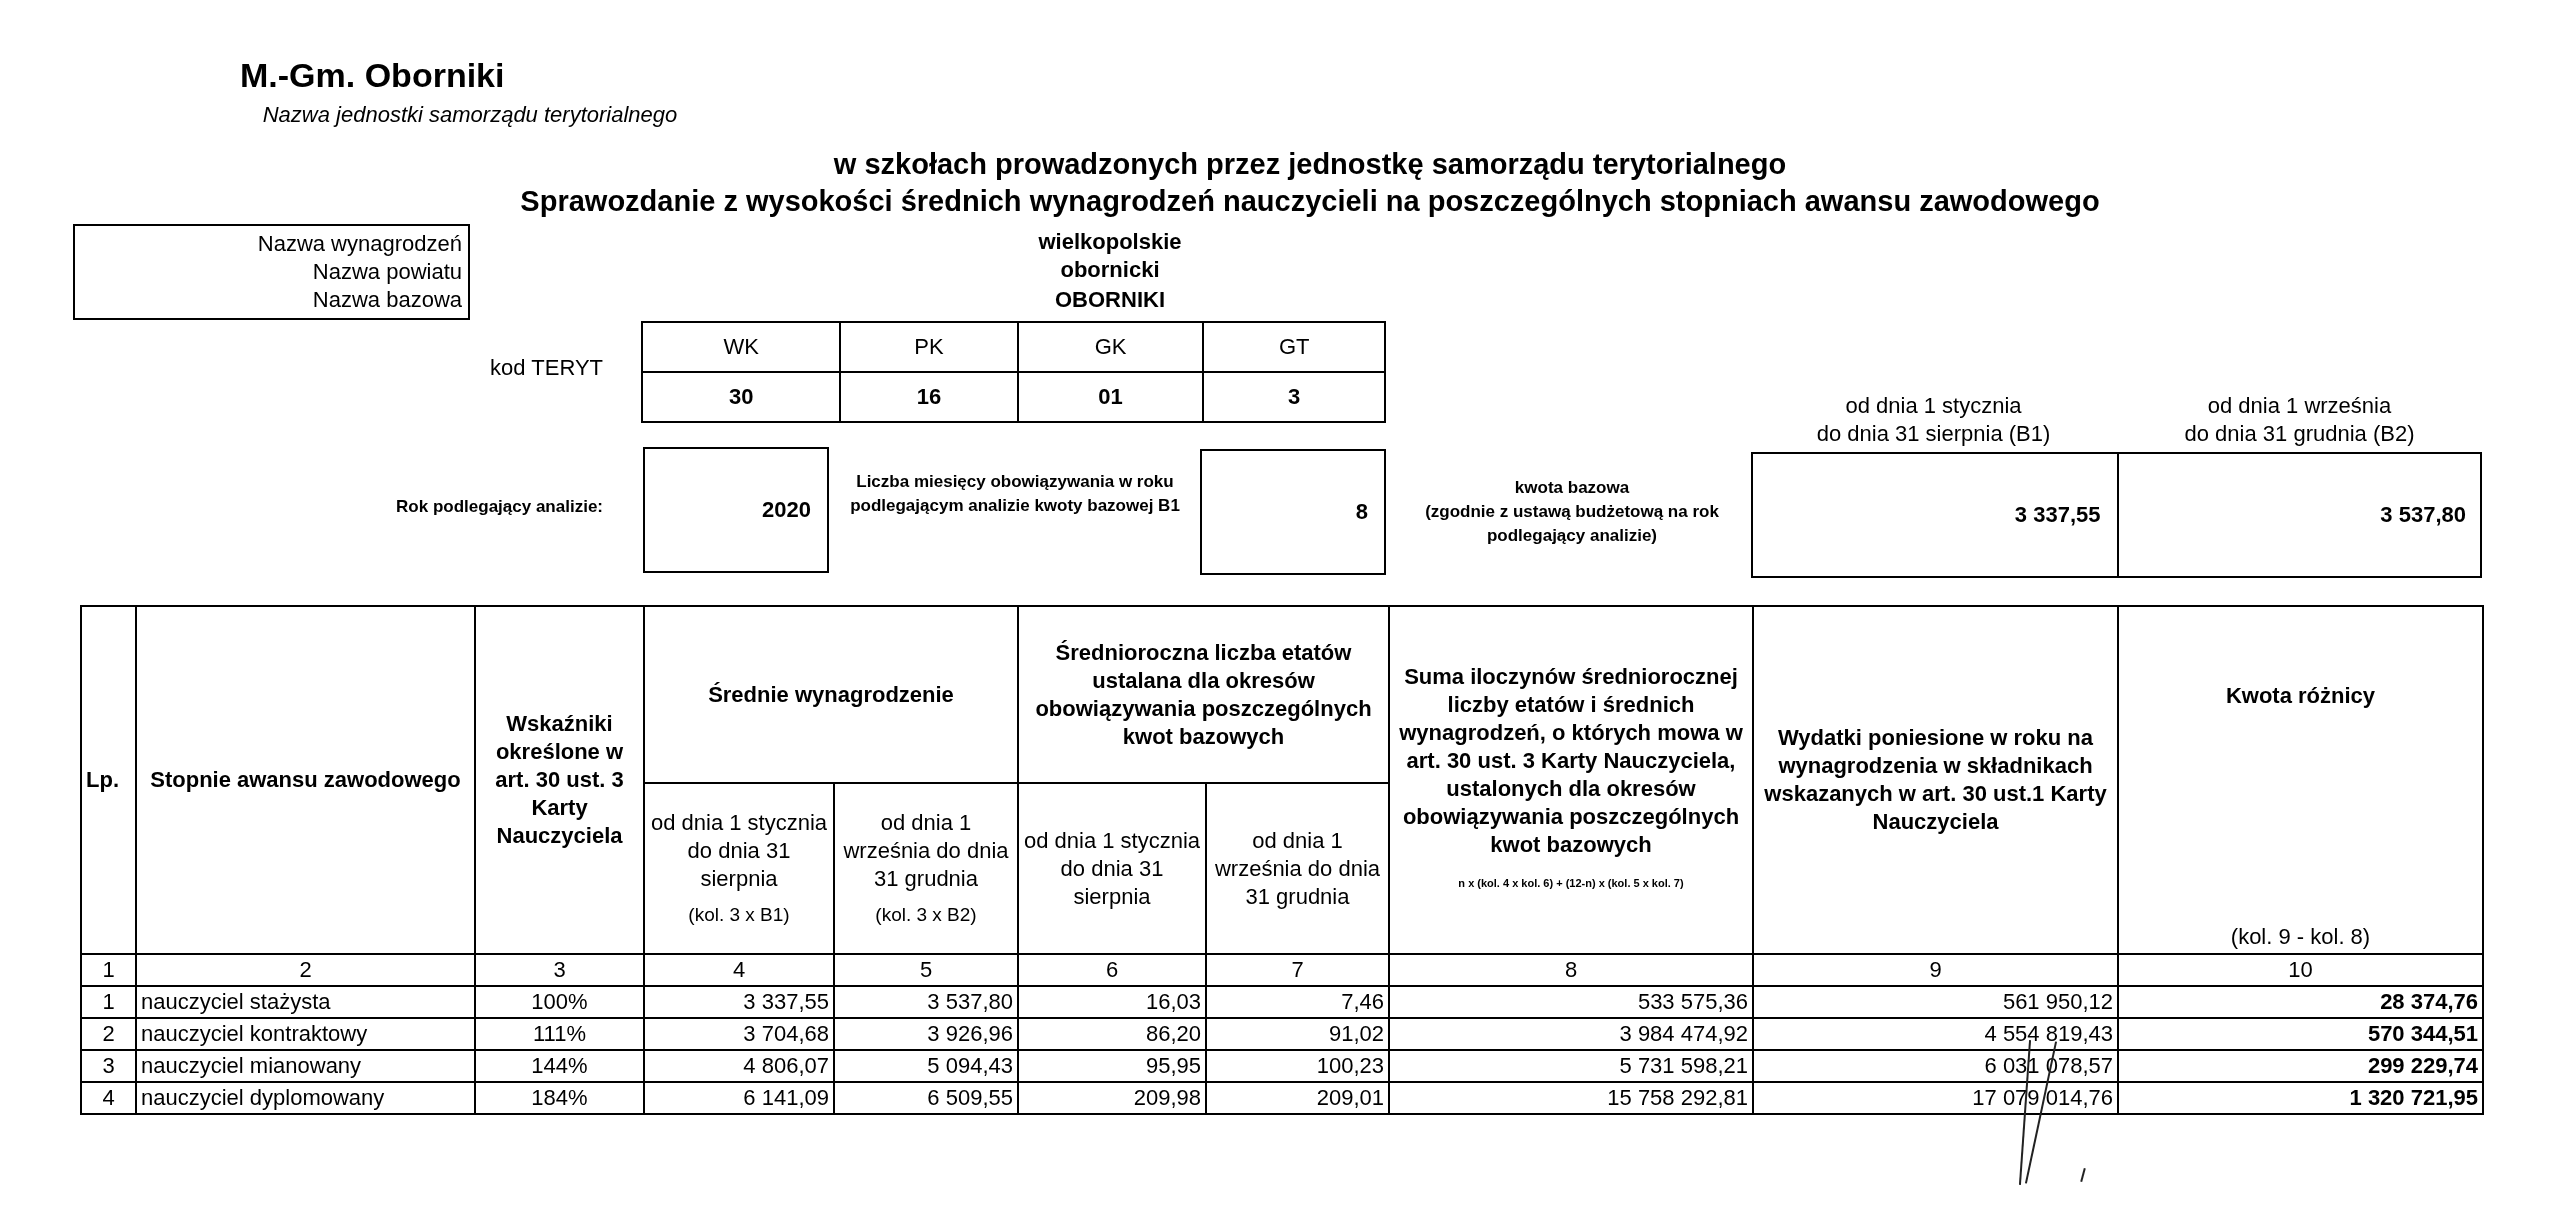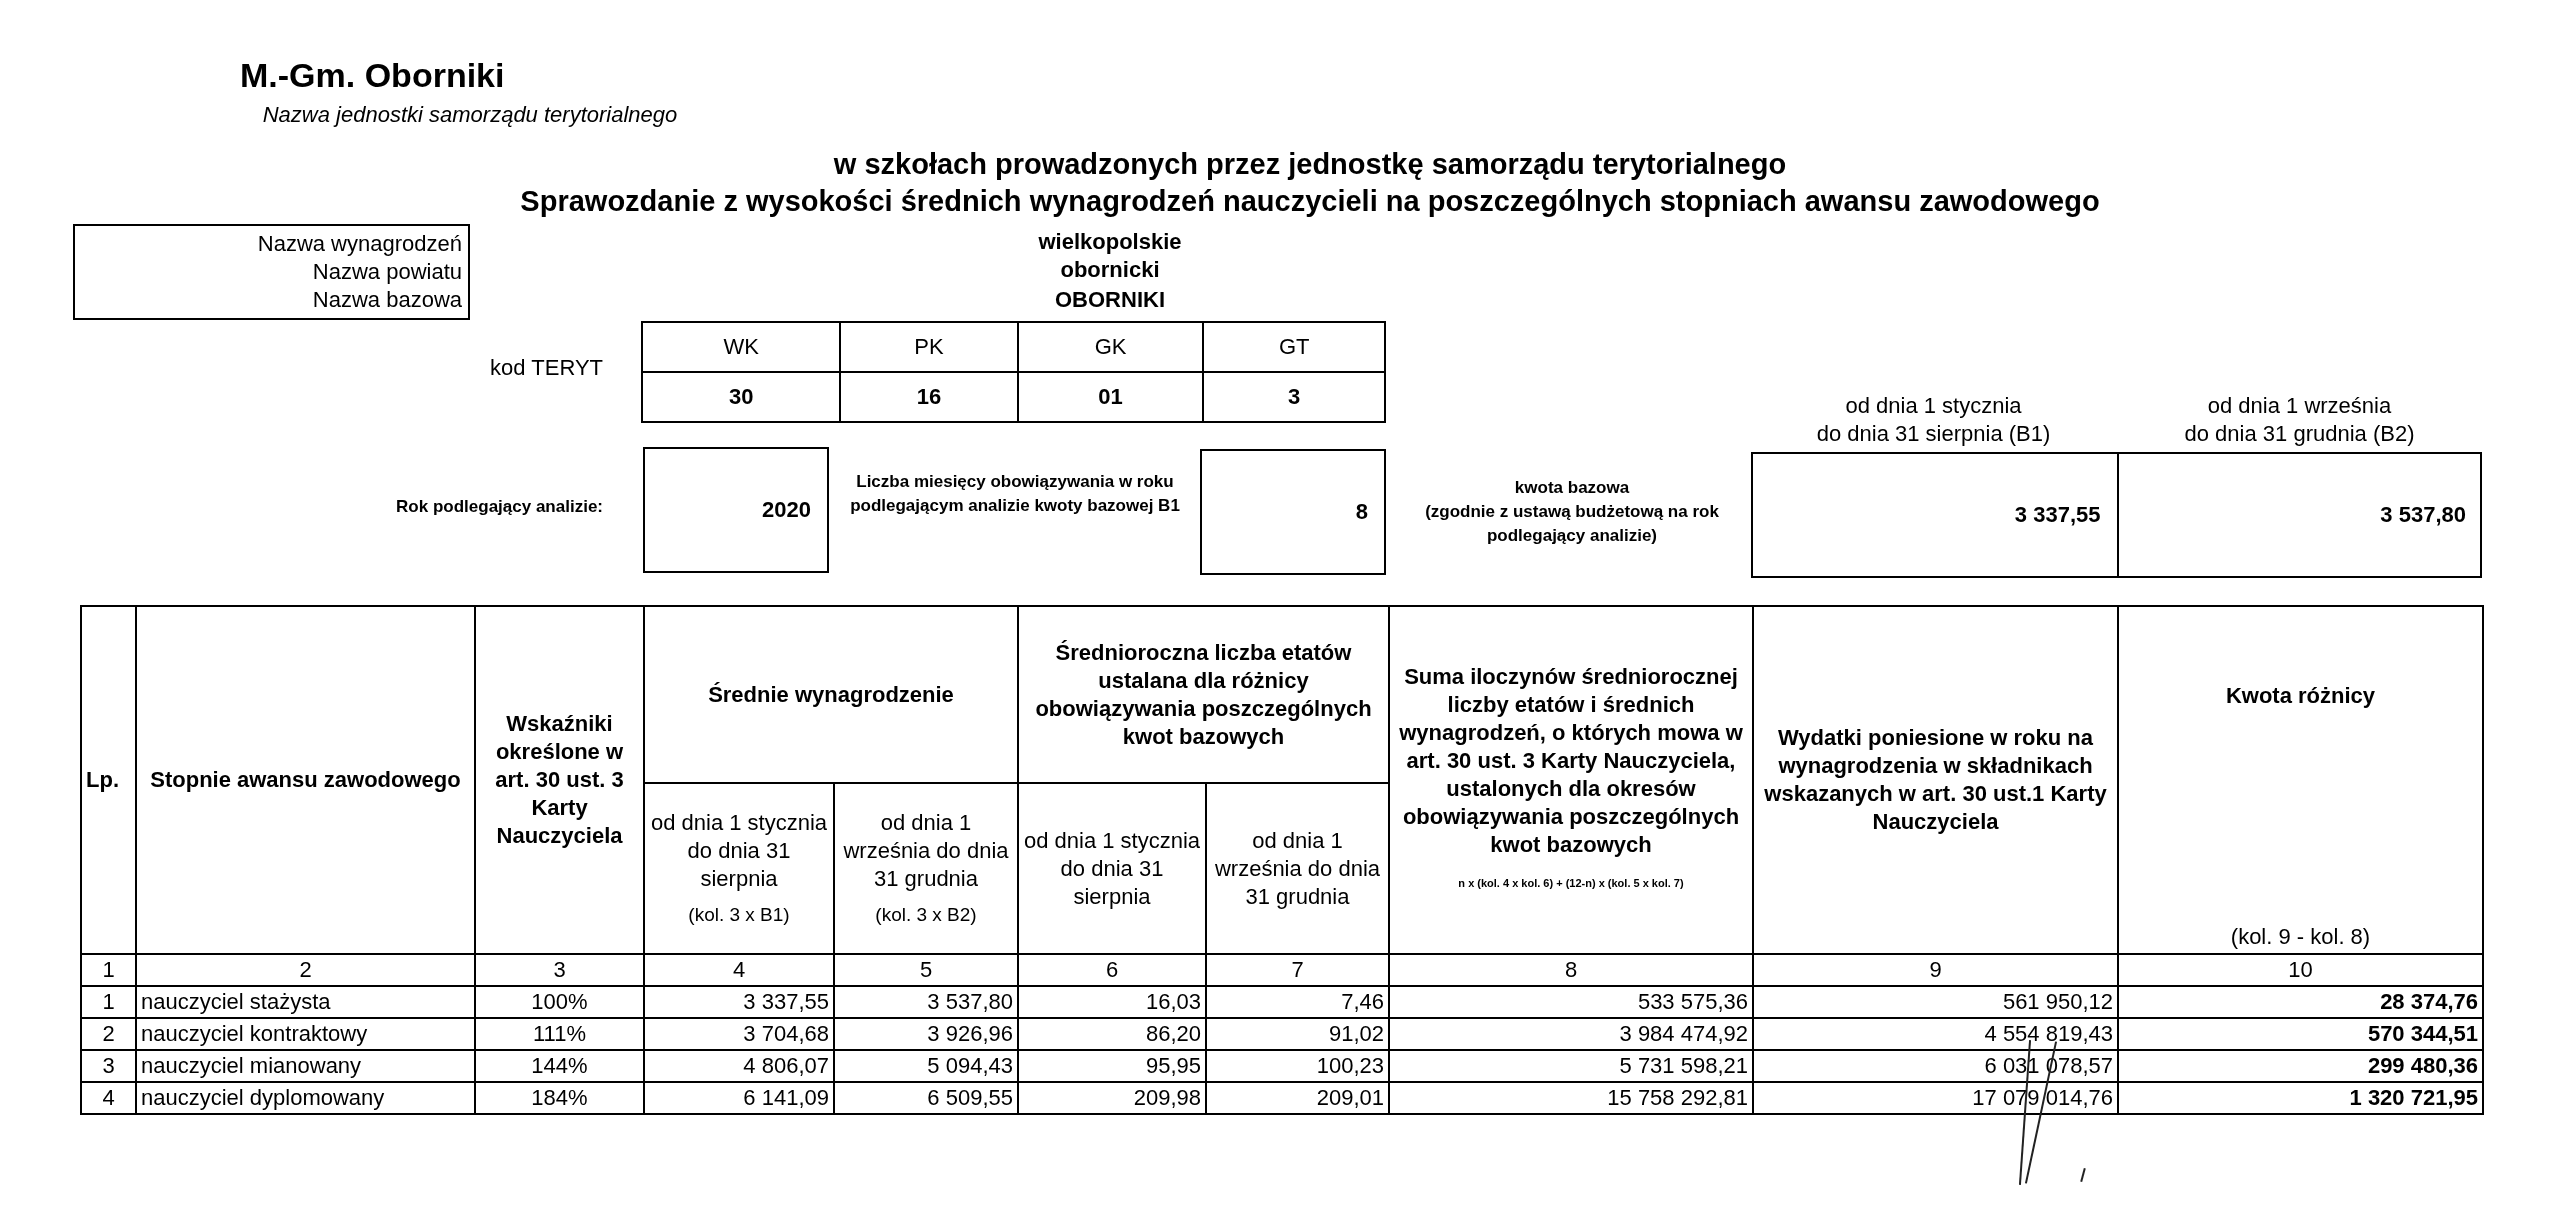"Średnioroczna liczba etatów ustalana dla" th { text: różnicy -> okresów }
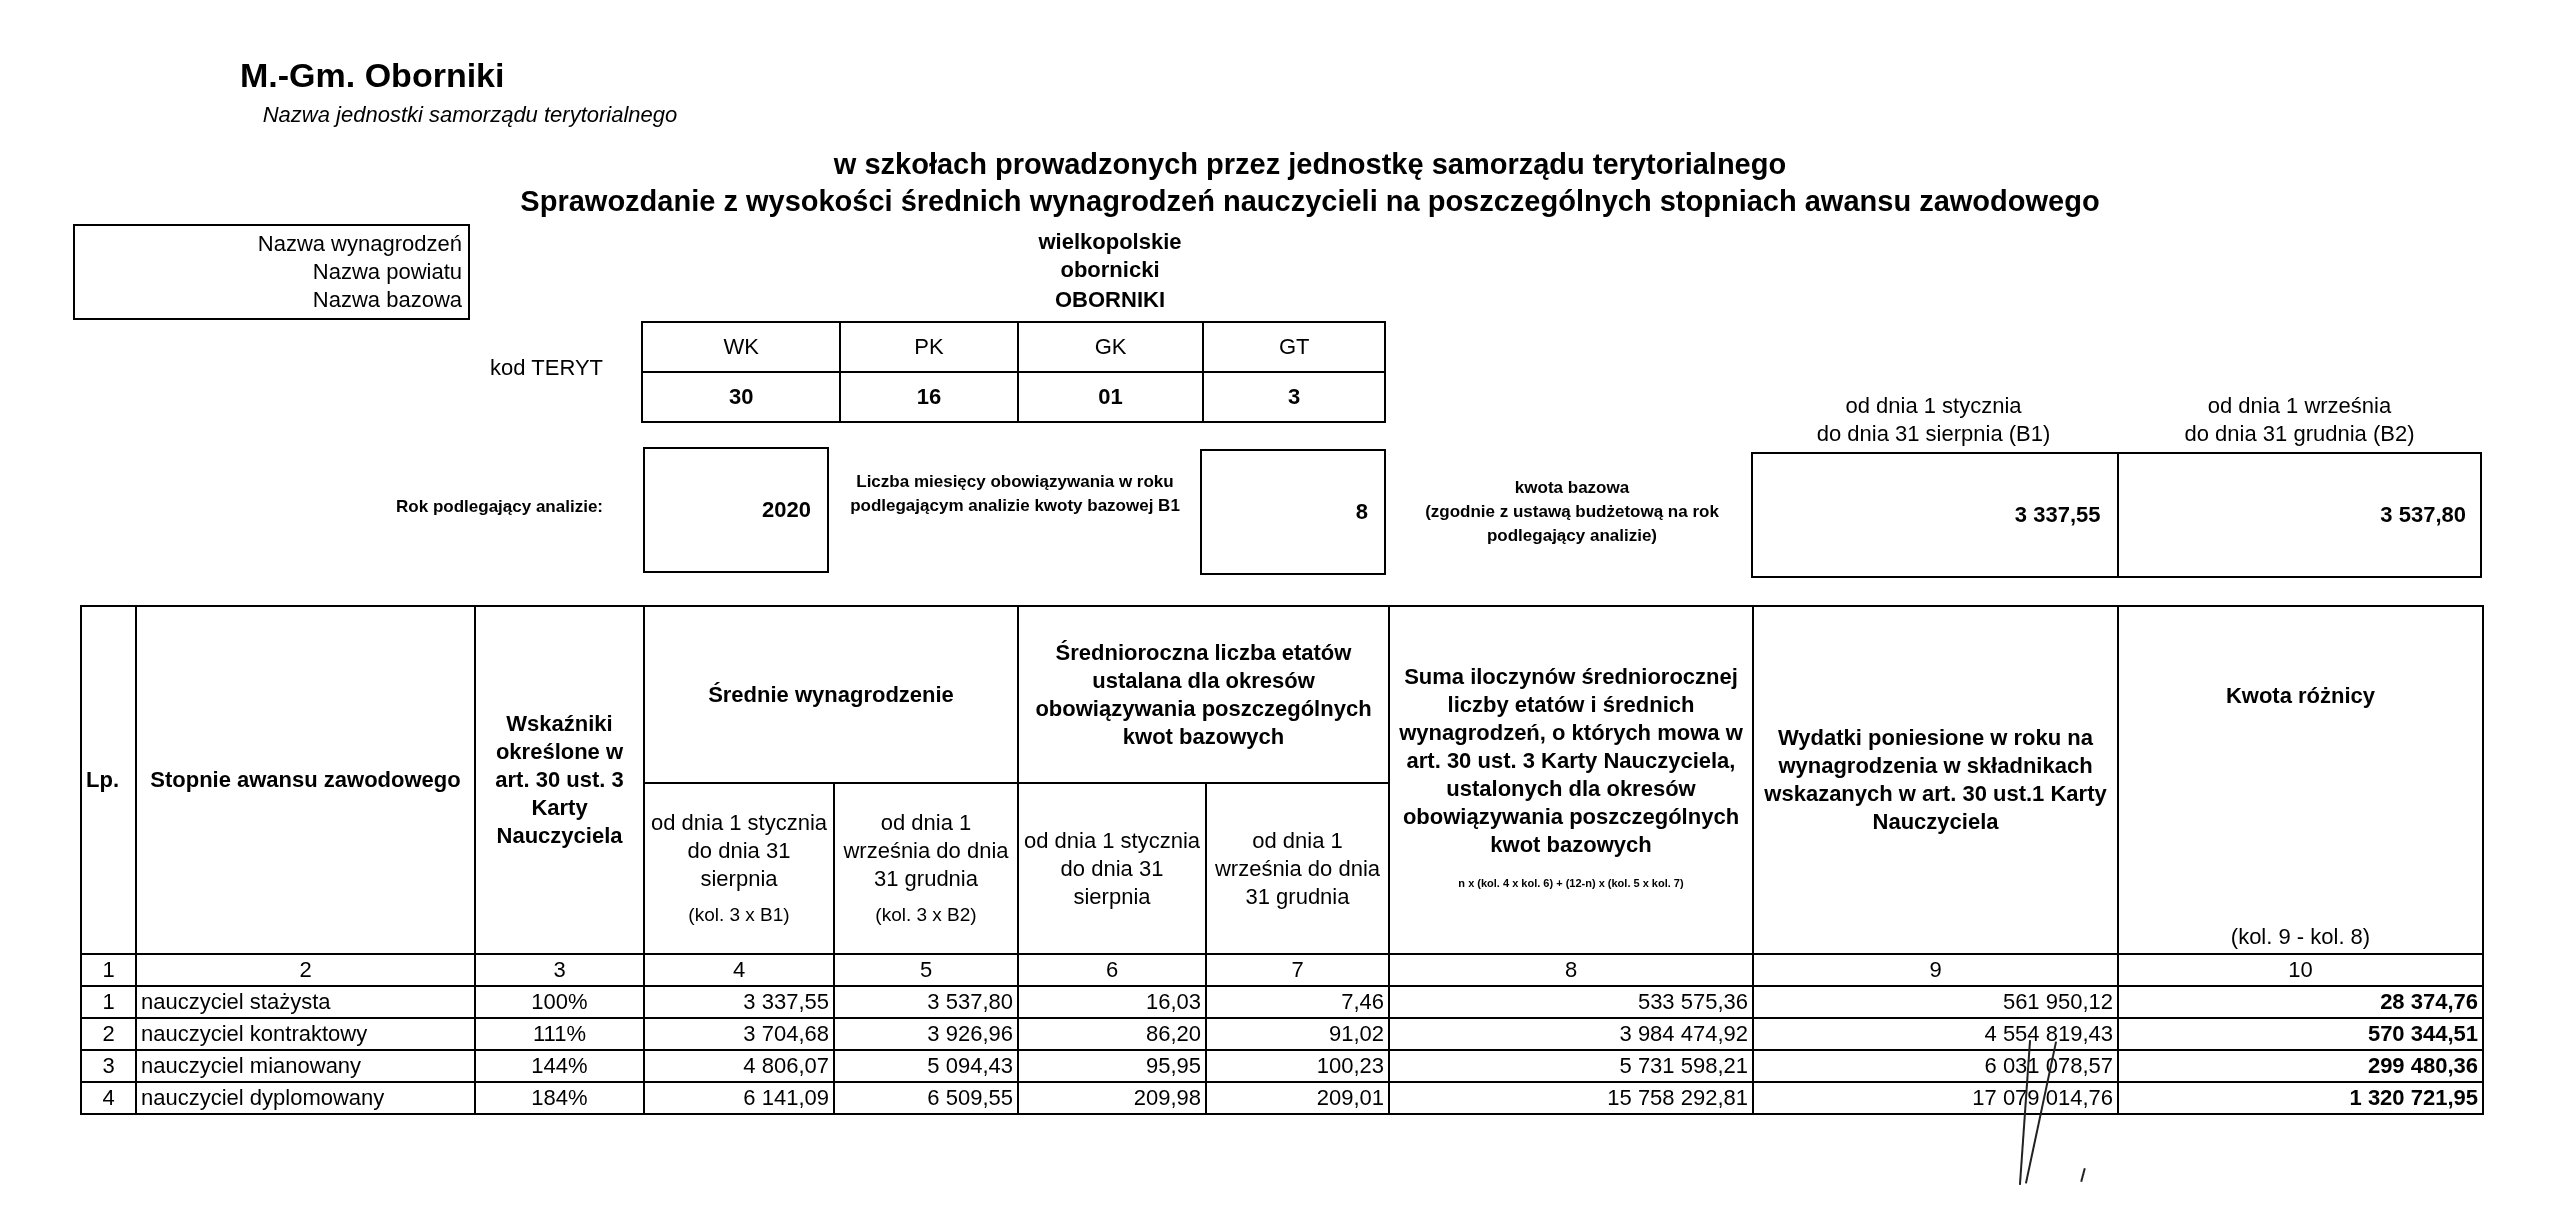"299 480,36" td.diff { text: 299 480,36 -> 299 229,74 }
